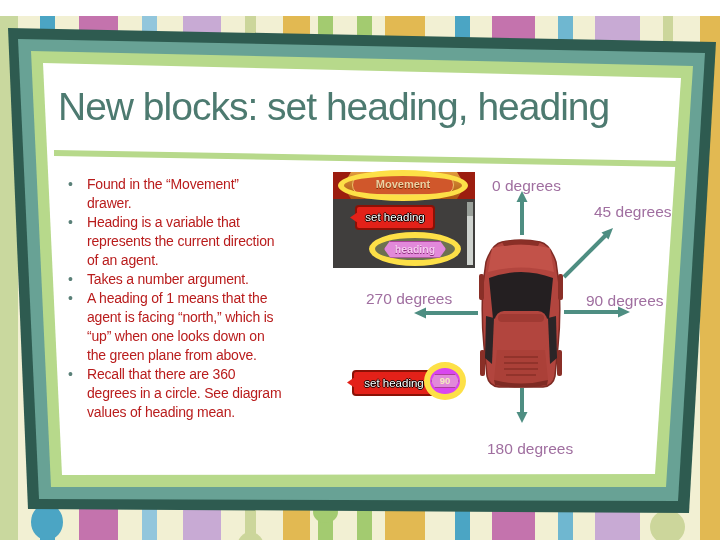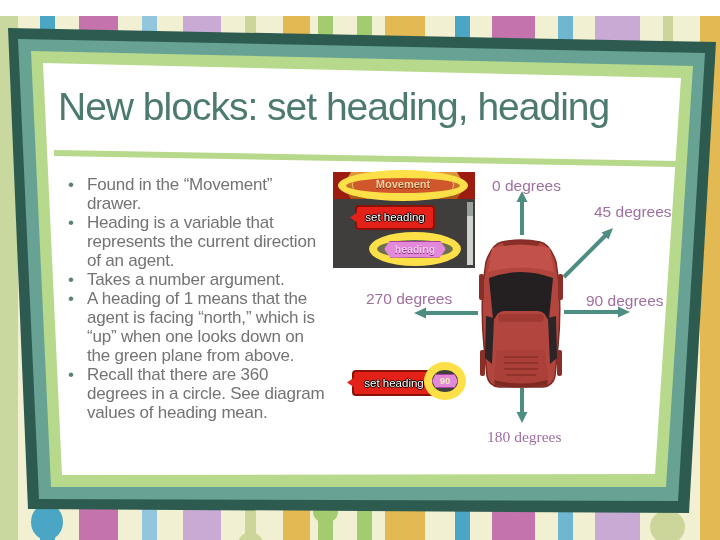"Found in the “Movement”" .bullets { color: #737373 -> #b91c1c; font-size: 17px -> 14px }
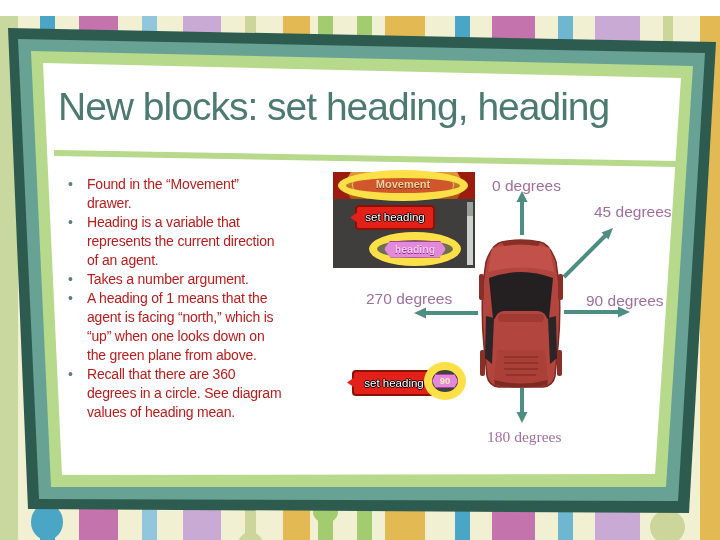"heading" .annot { border: 8px solid #fde047 -> 6px solid #fde047 }
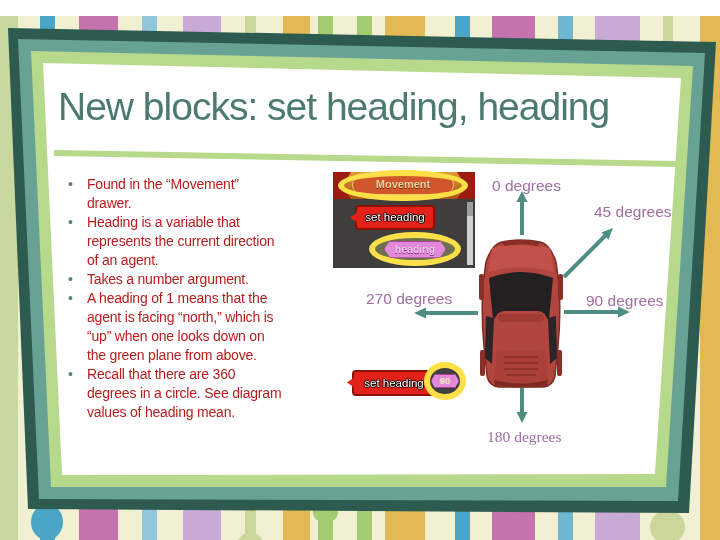"90" .annot.c3 { background: #404040 -> #d946ef }
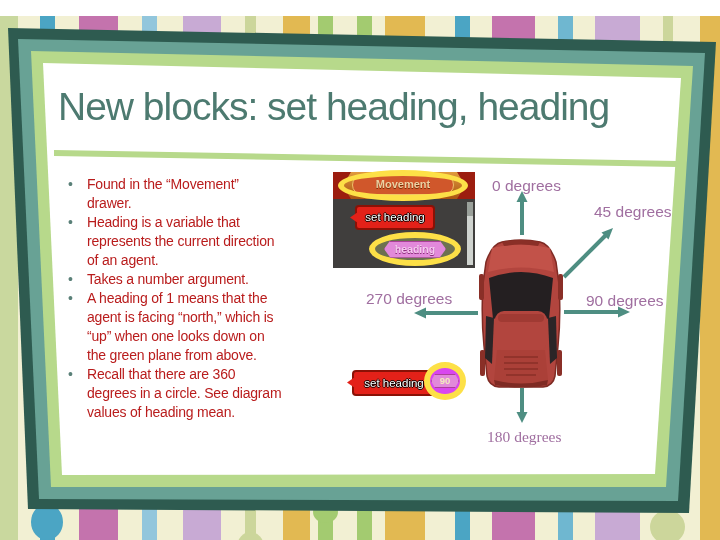"180 degrees" div.deg { font-family: Liberation Serif, serif -> none; top: 412px -> 424px }
